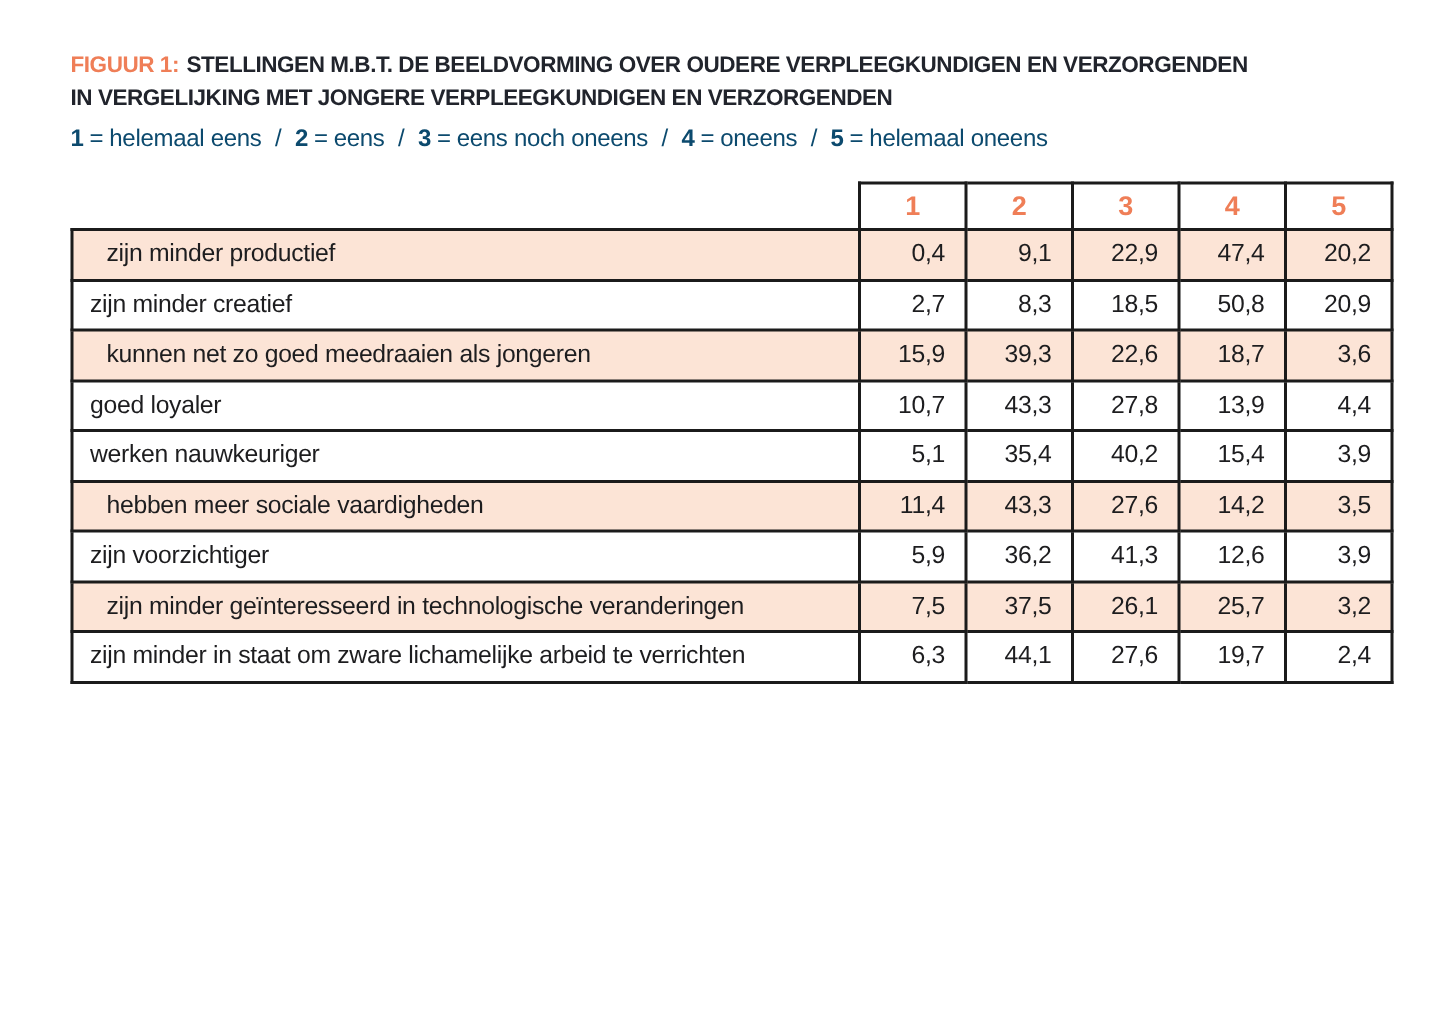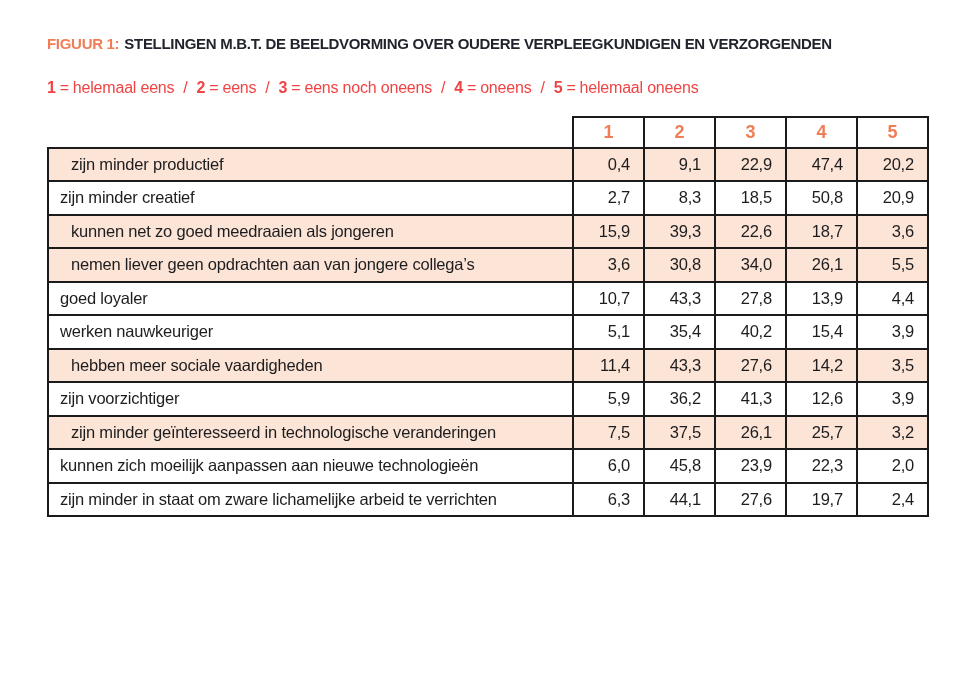"IN VERGELIJKING MET JONGERE" span { html: none -> <span>IN VERGELIJKING MET JONGERE VERPLEEGKUNDIGEN EN VERZORGENDEN</span> }
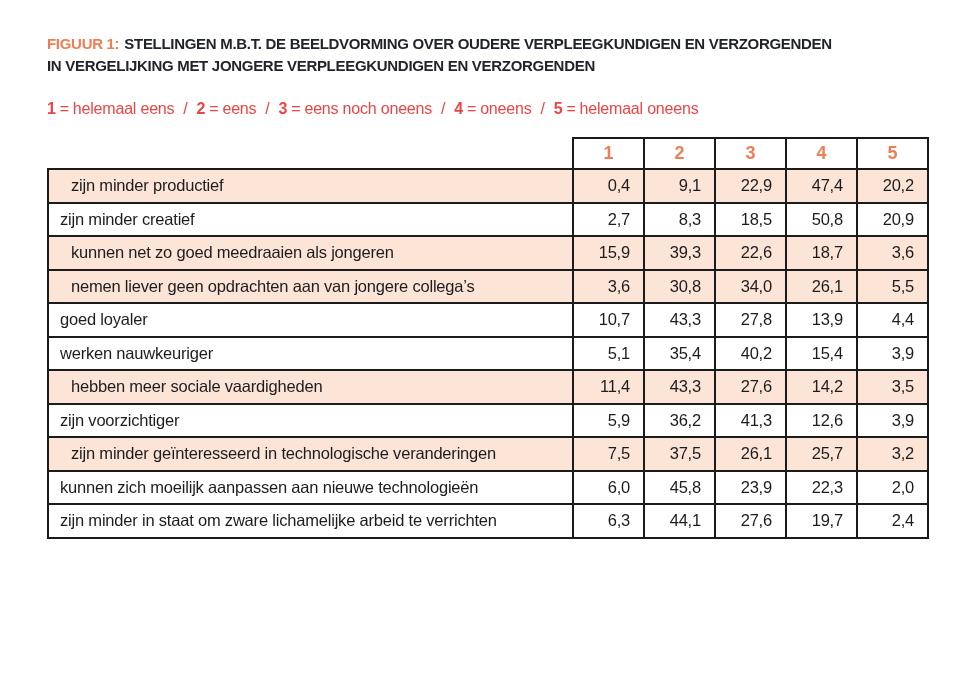"1 = helemaal eens /" .legend { color: #ef4444 -> #0c4a6e; margin-top: 24px -> 8px }
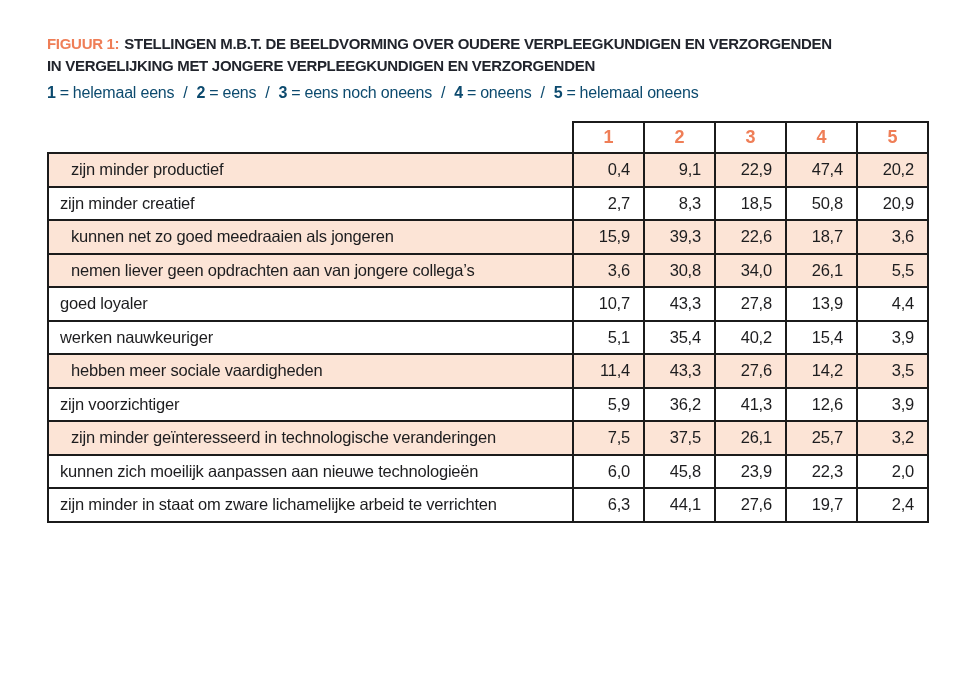"nemen liever geen opdrachten aan" tr.alt { html: <tr> <td>nemen liever geen opdrachten aan van jongere collega’s</td> <td>3,6</td> <td>30,8</td> <td>34,0</td> <td>26,1</td> <td>5,5</td> </tr> -> none }
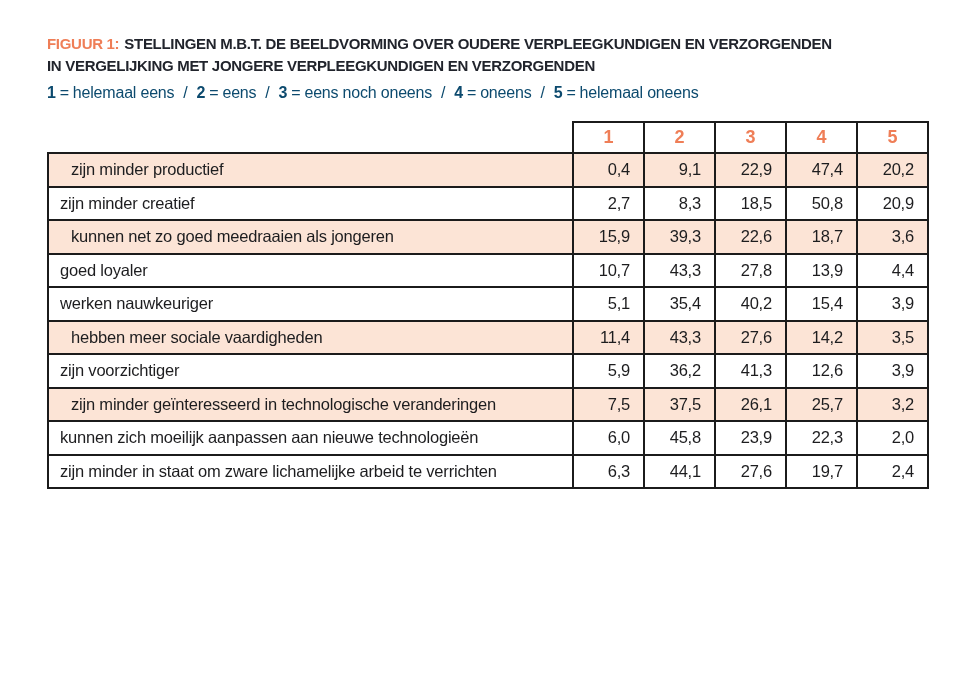"kunnen zich moeilijk aanpassen aan" tr { html: <tr> <td>kunnen zich moeilijk aanpassen aan nieuwe technologieën</td> <td>6,0</td> <td>45,8</td> <td>23,9</td> <td>22,3</td> <td>2,0</td> </tr> -> none }
